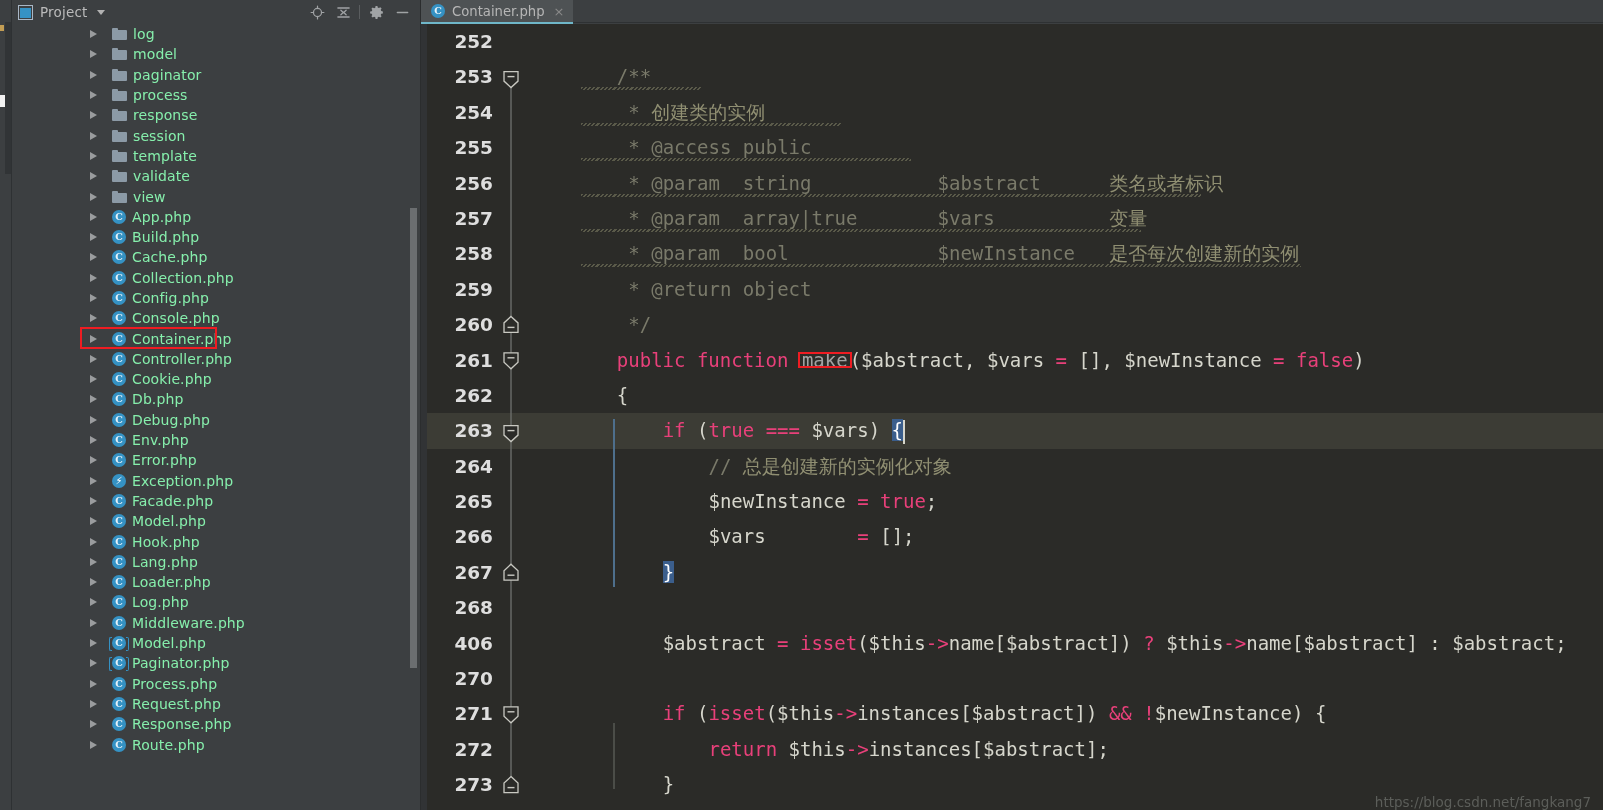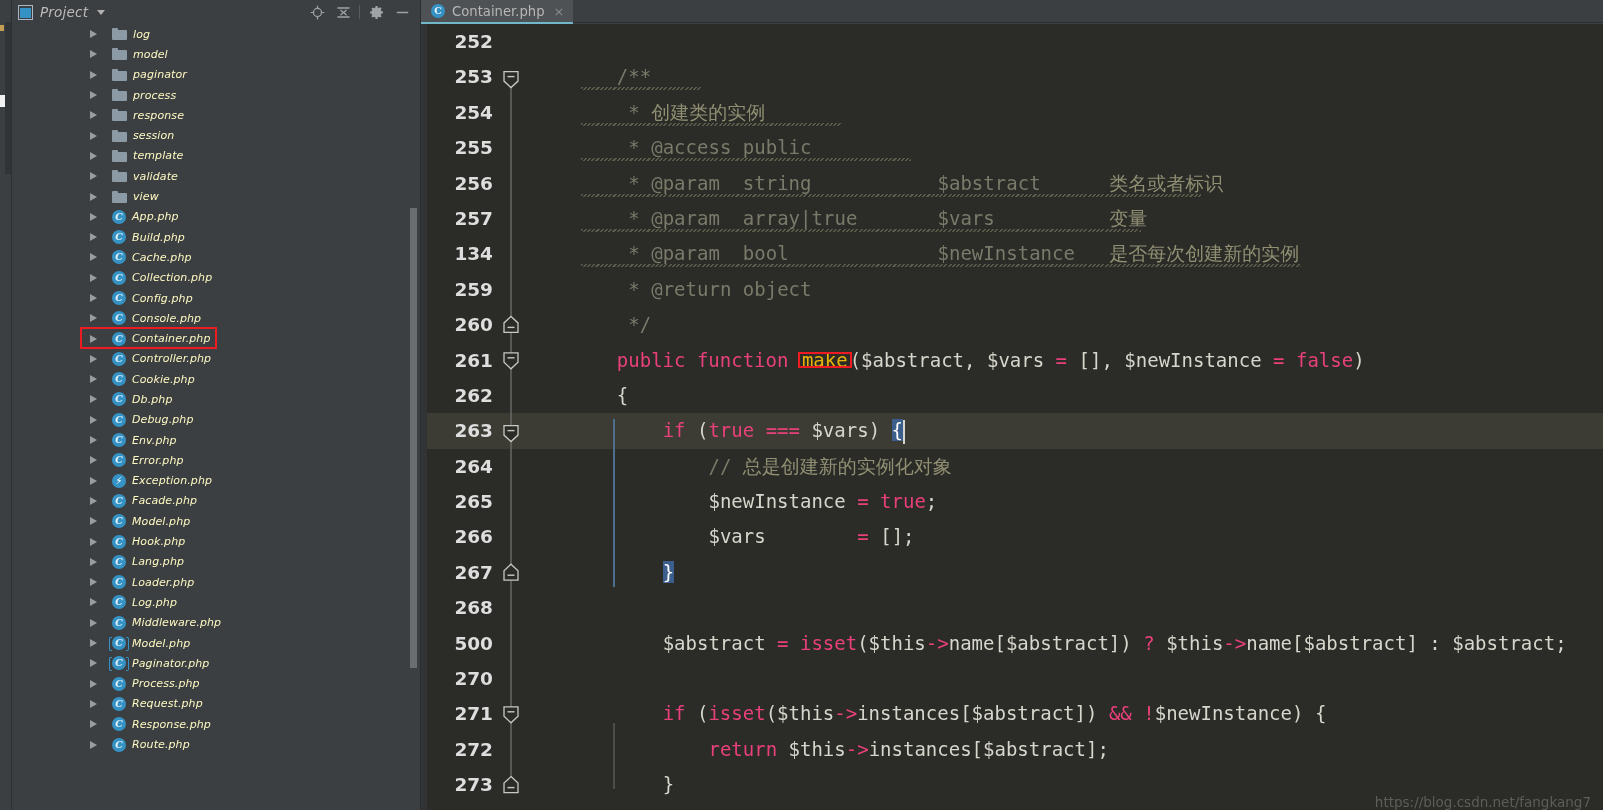"Project" .project { font-style: italic -> none }
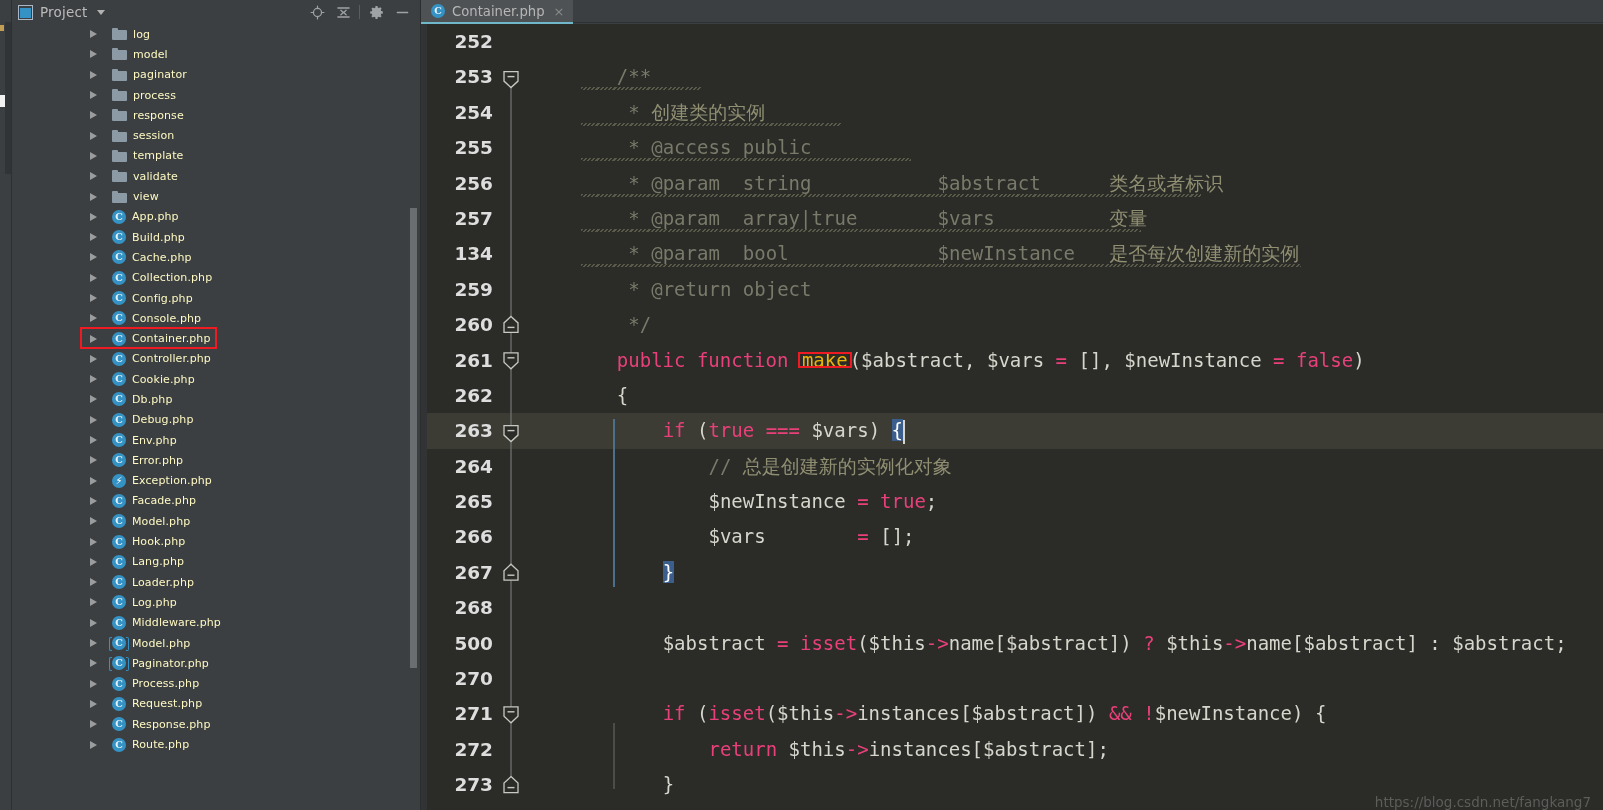"log" .trow .lbl { color: #fef9c3 -> #86efac; font-size: 11px -> 14px }
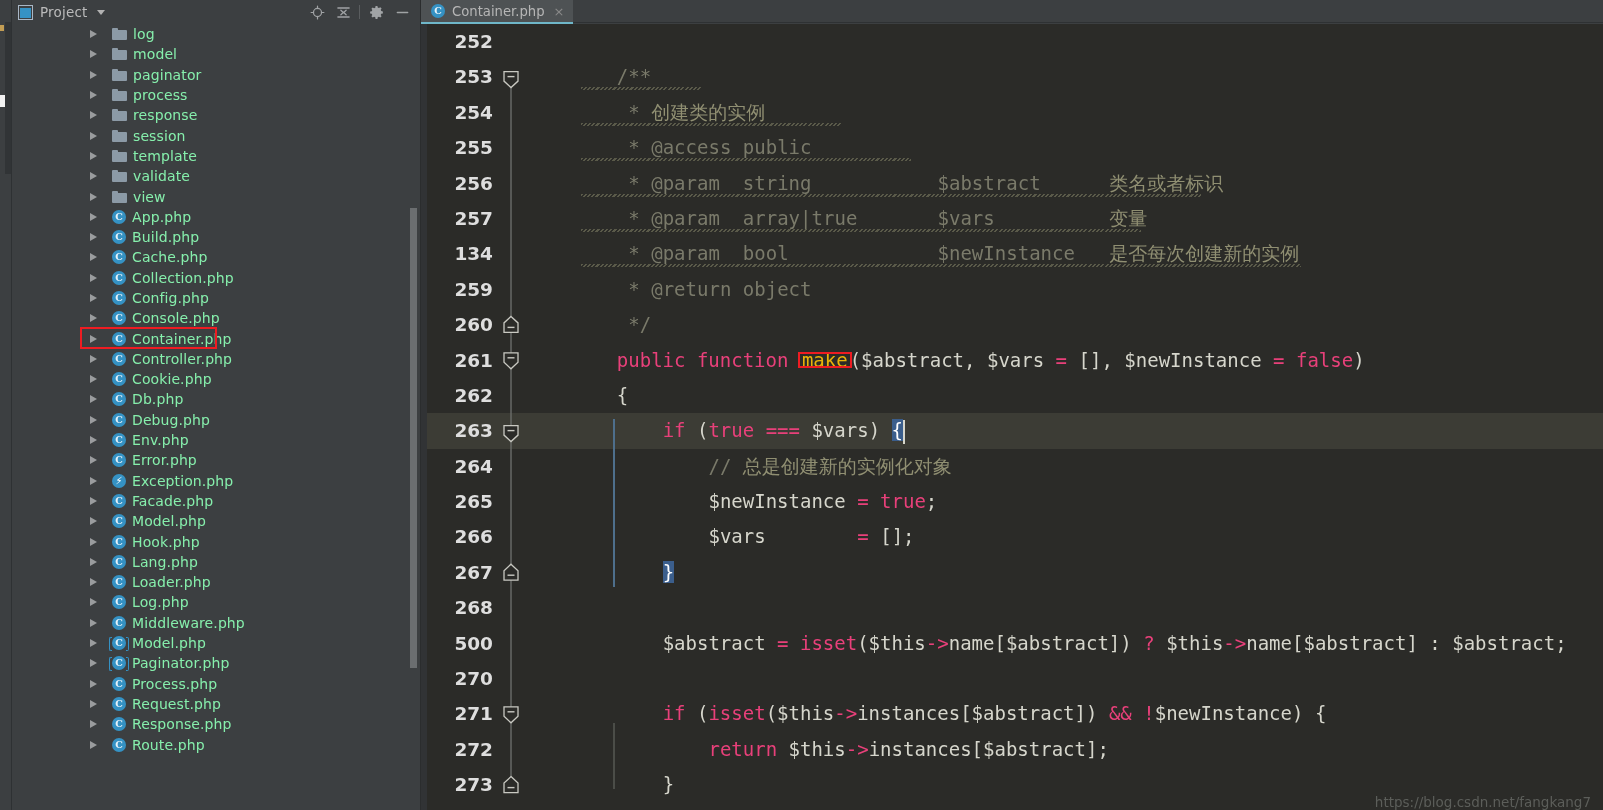"134" span.lnum { text: 134 -> 258 }
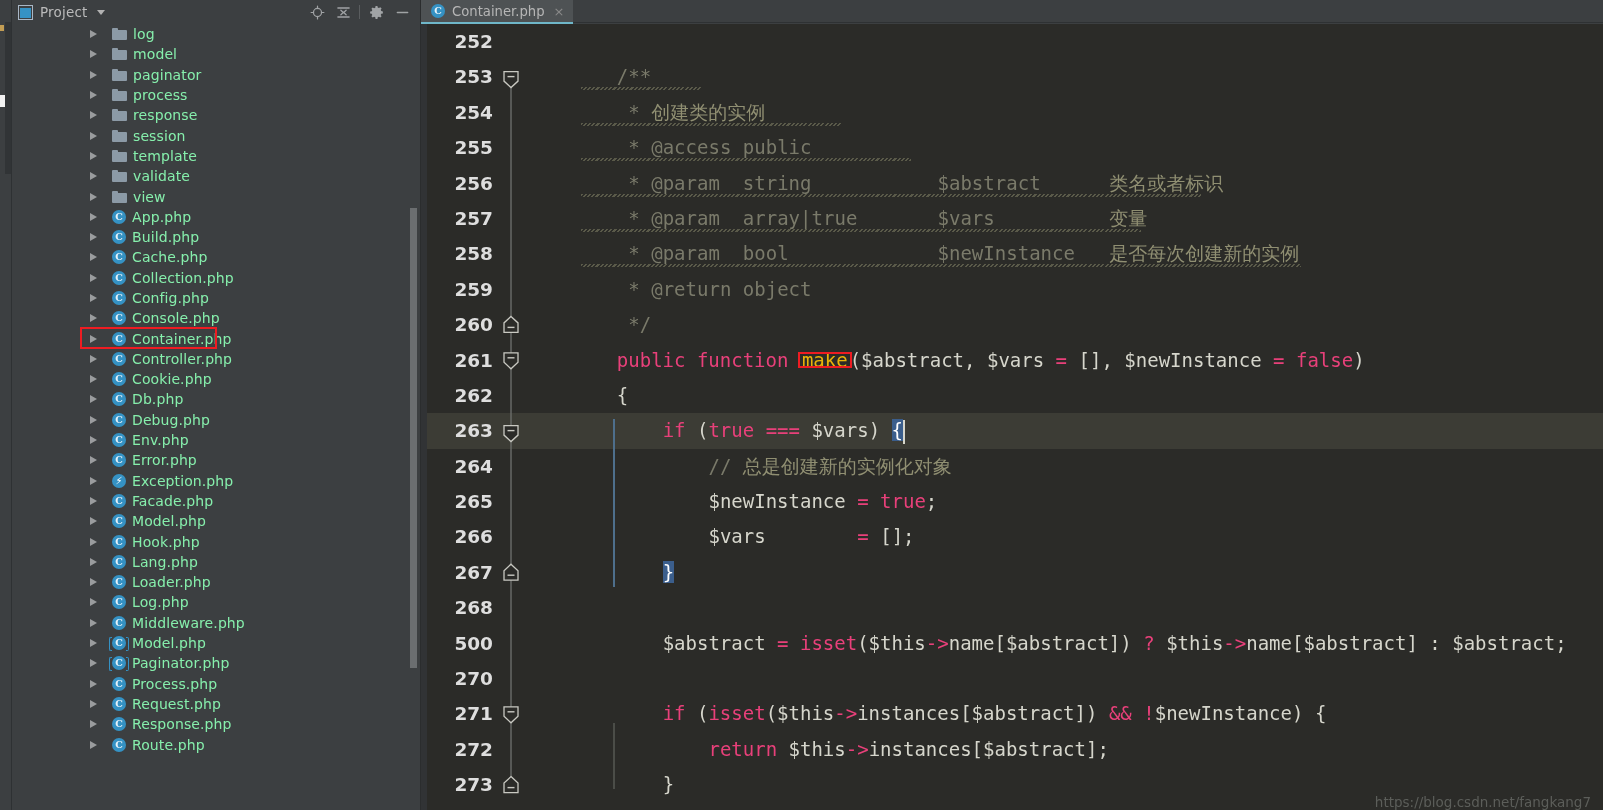"make" .makebox { color: #eab308 -> #a3a3a3 }
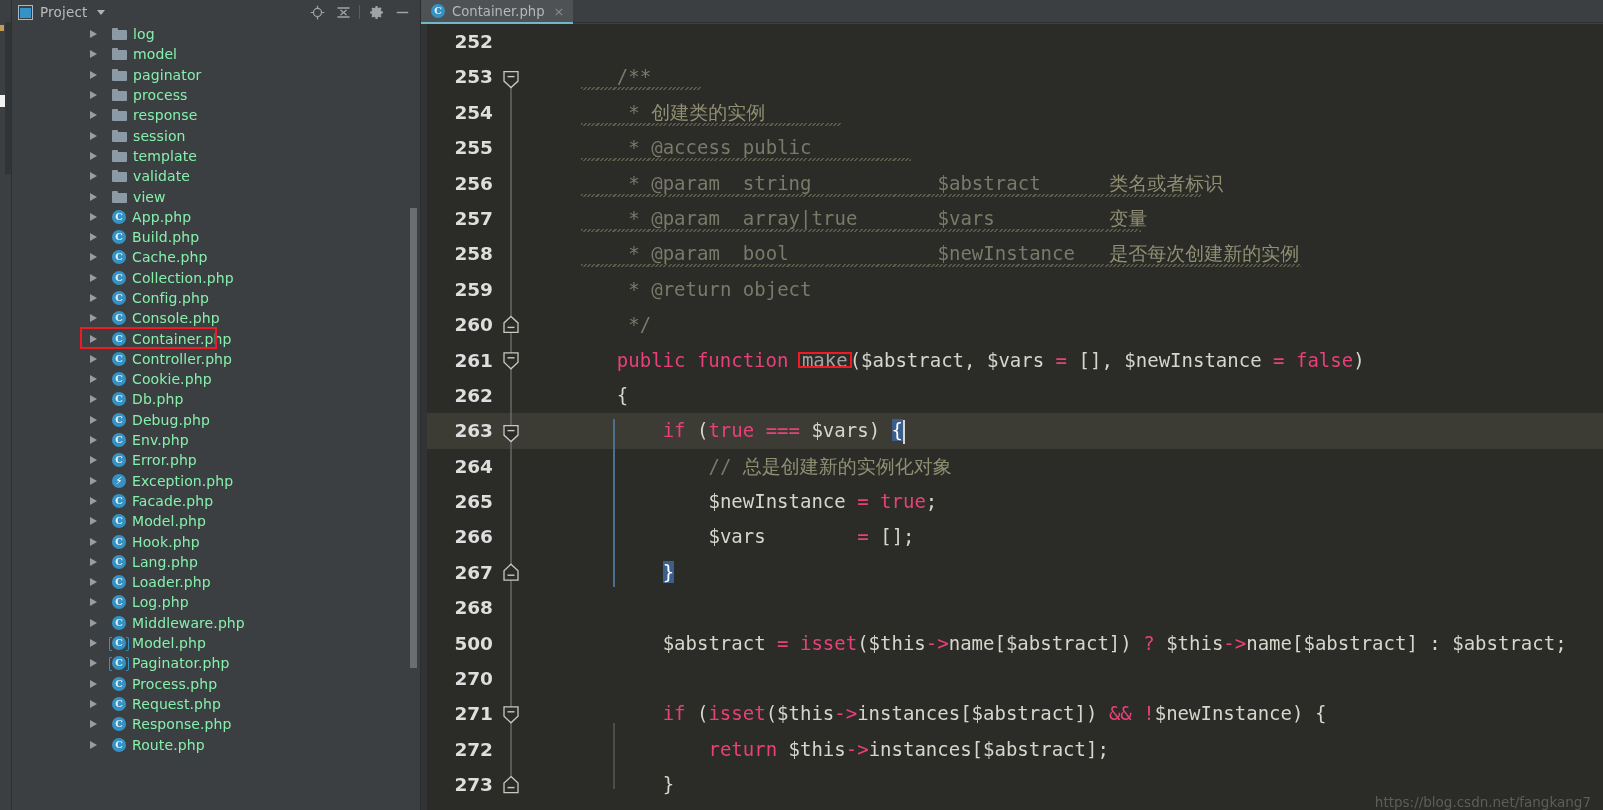"500" span.lnum { text: 500 -> 406 }
